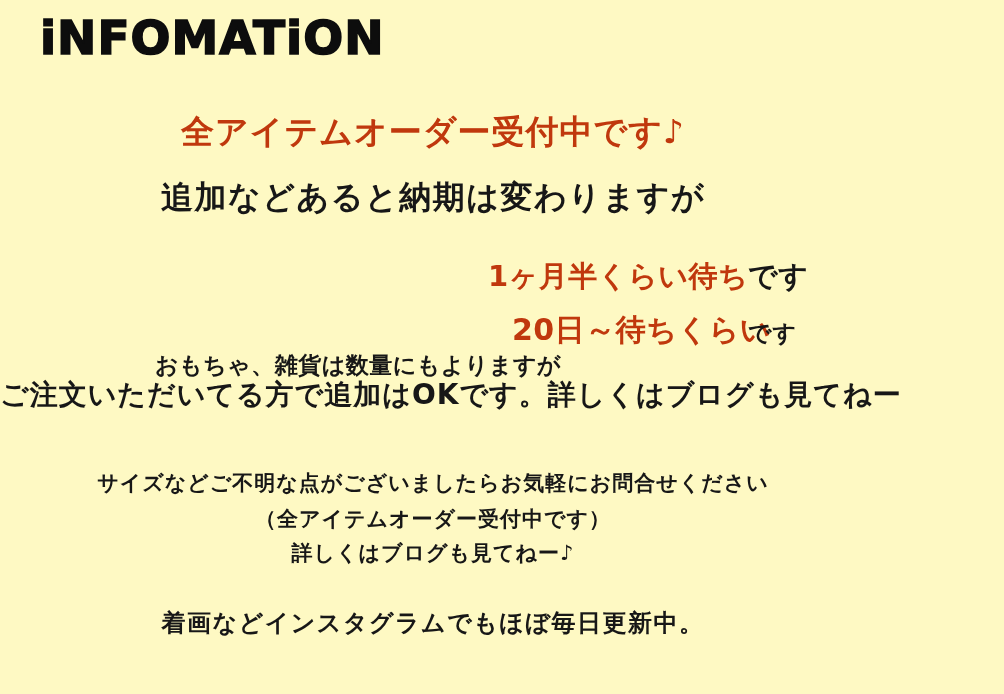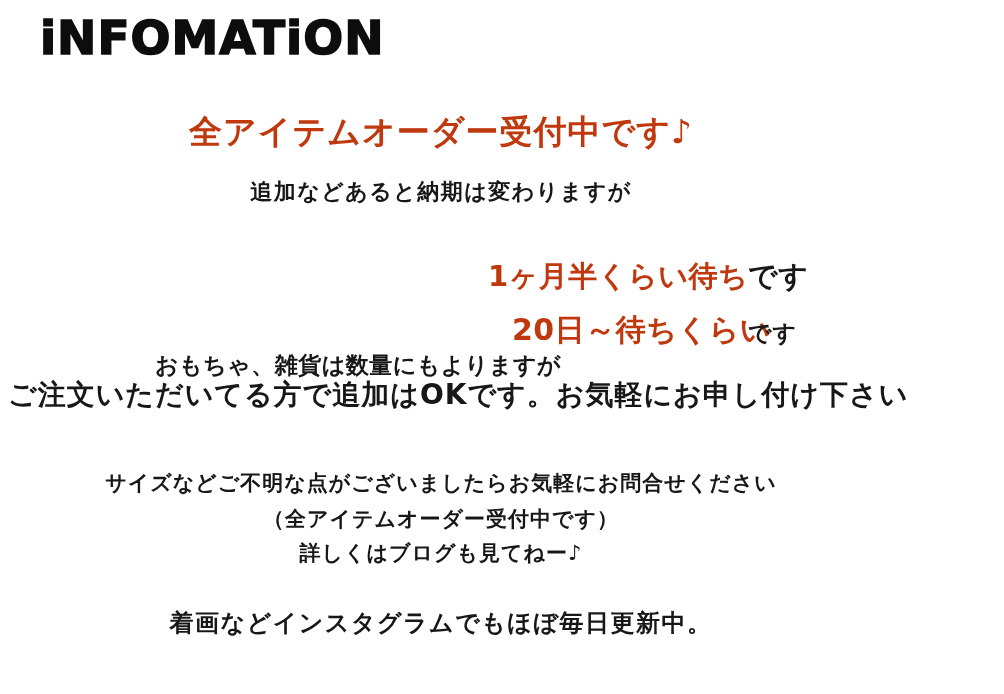"iNFOMATiON" #page { background: #ffffff -> #fef9c3 }
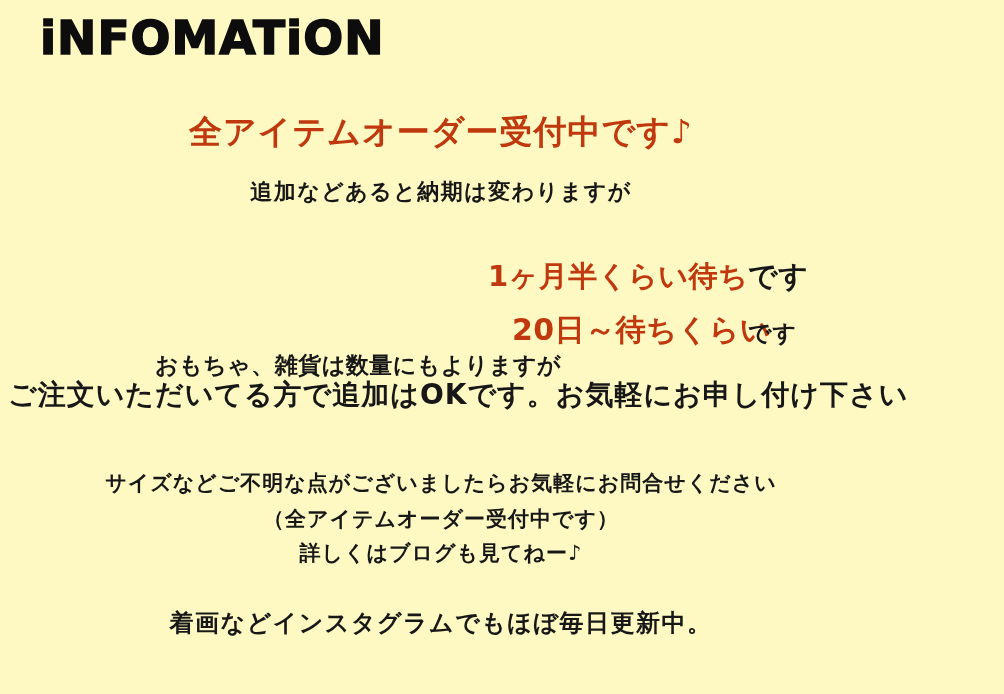"全アイテムオーダー受付中です♪" .line.center { left: 8px -> 0 }
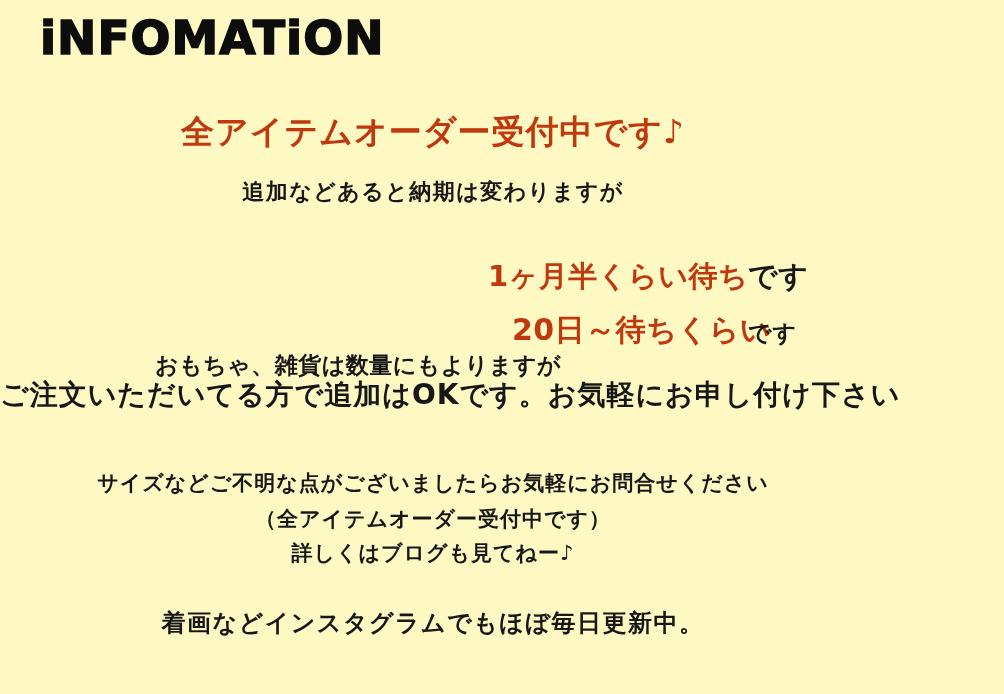"追加などあると納期は変わりますが" .l-leadtime { font-size: 22px -> 32px }
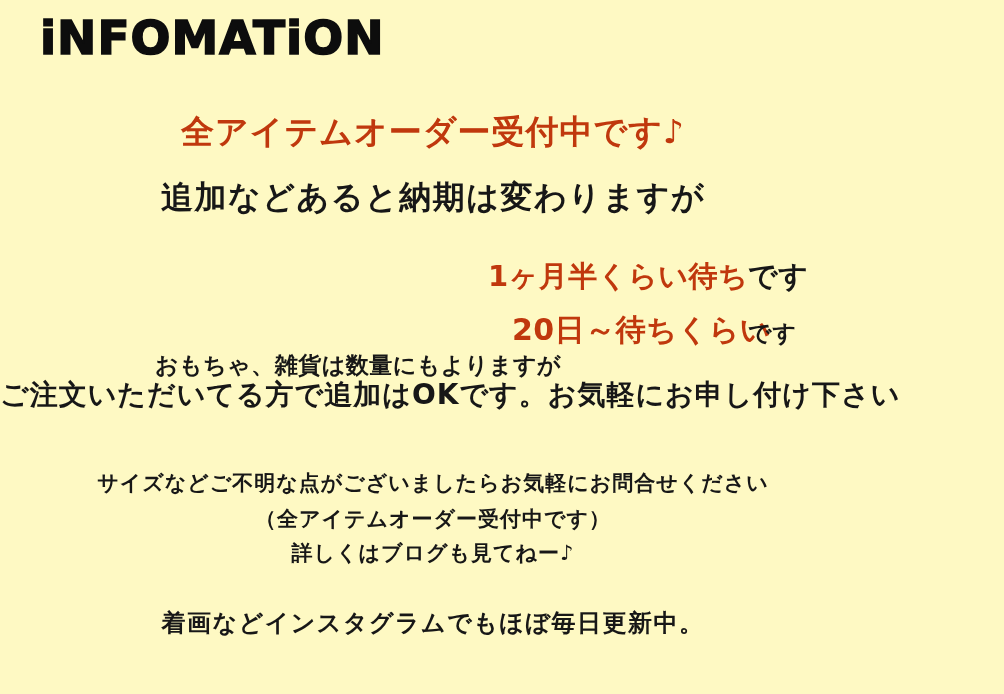"ご注文いただいてる方で追加はOKです。お気軽にお申し付け下さい" div.line { text: お気軽にお申し付け下さい -> 詳しくはブログも見てねー }
